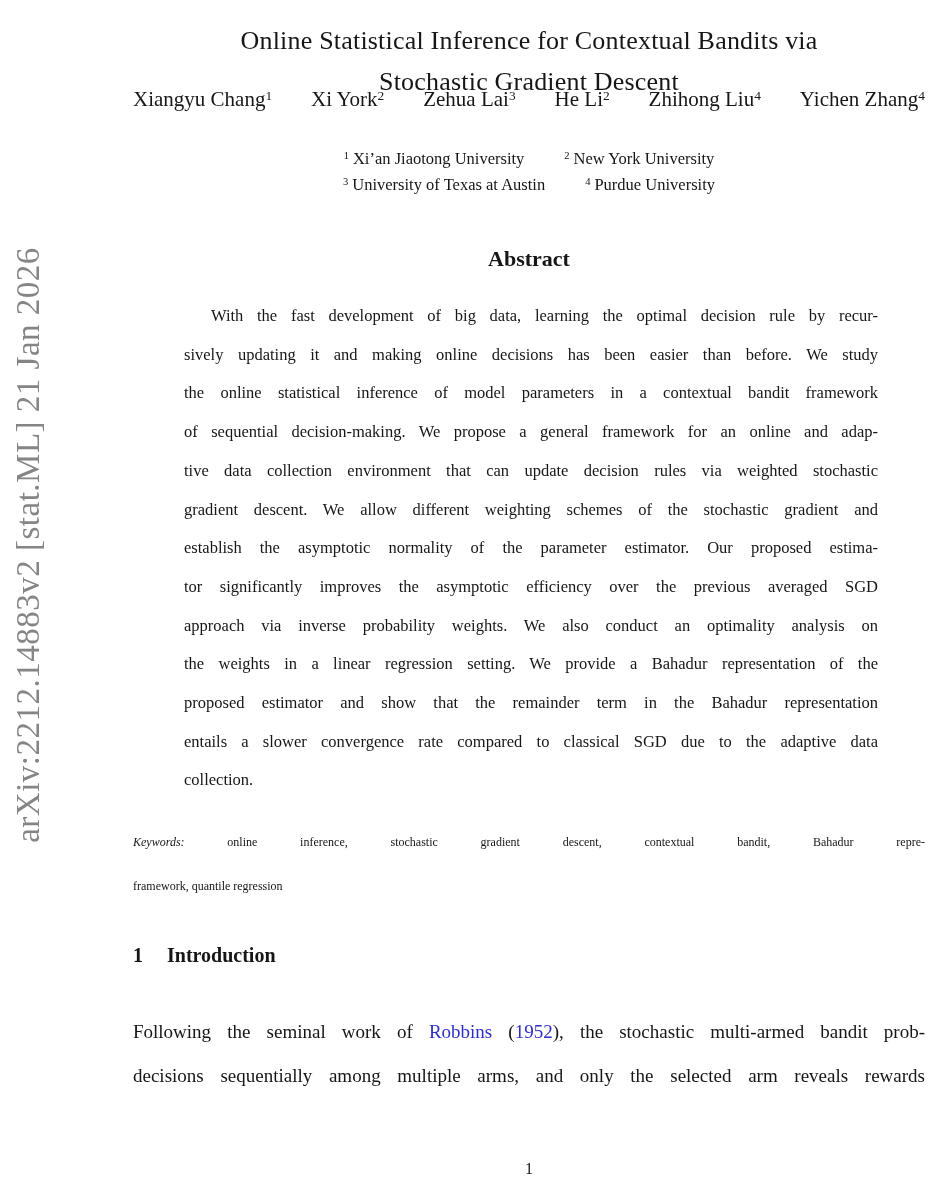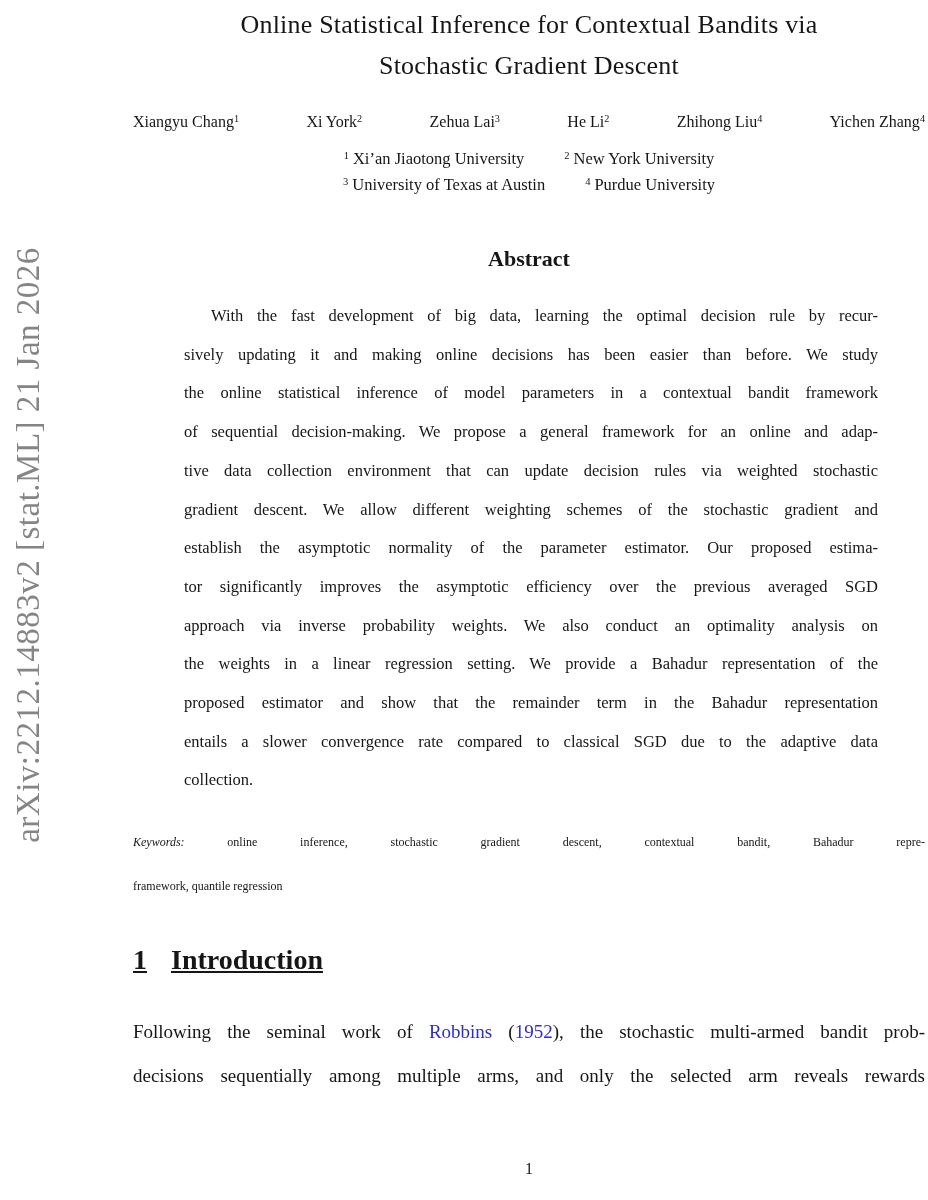"Online Statistical Inference for" .title-block { top: 4px -> 20px }
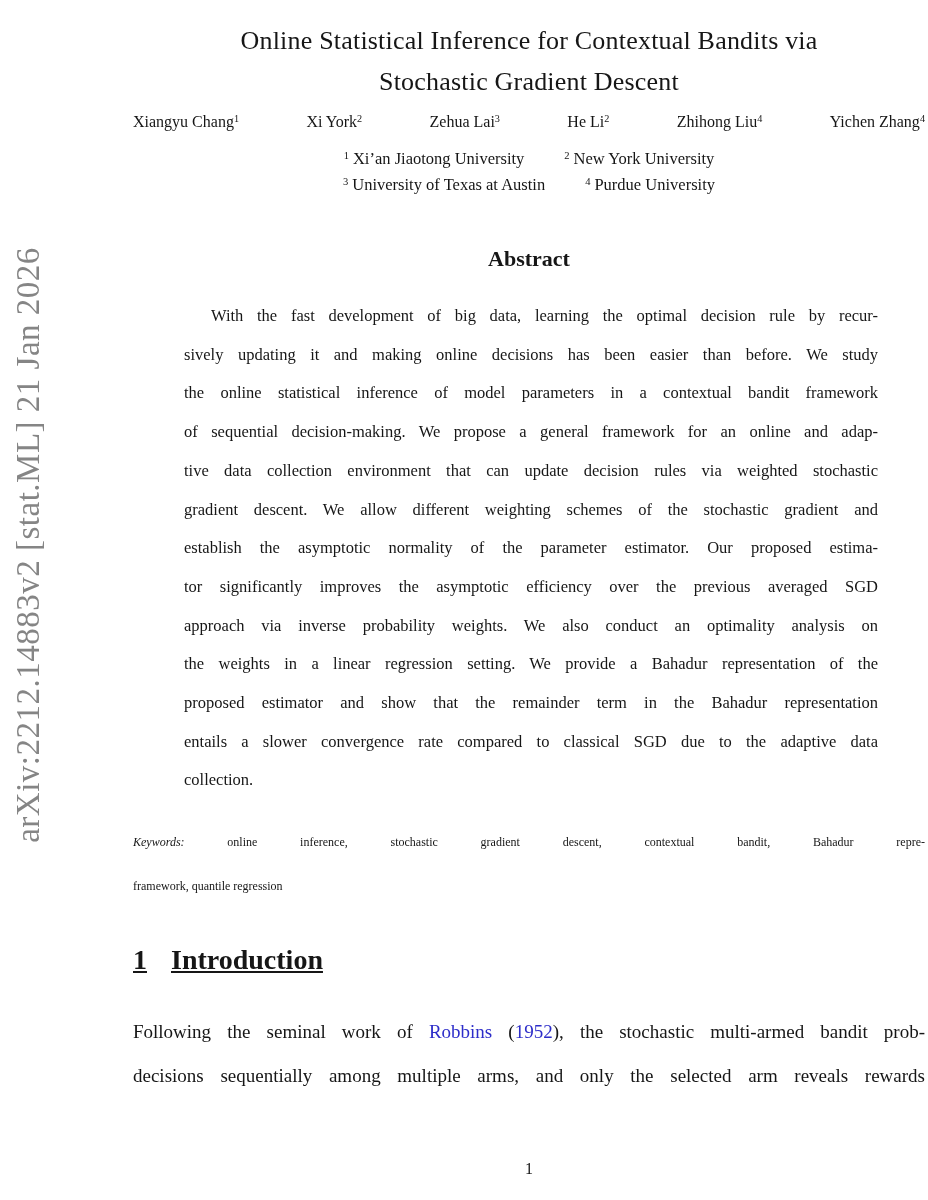"Xiangyu Chang1" .authors-row { font-size: 16px -> 21px; top: 113px -> 87px }
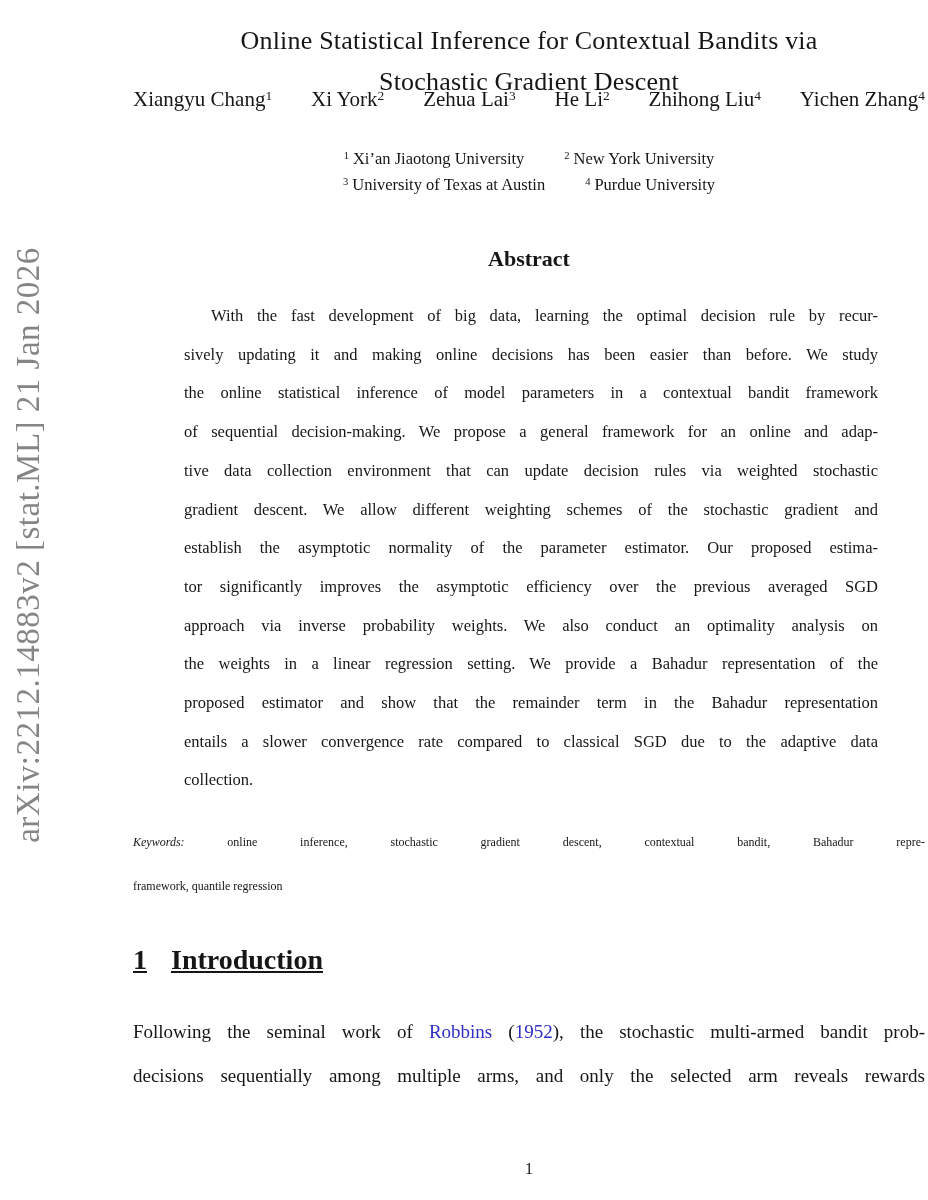"1 Introduction" .sec-head { font-size: 28px -> 20px; text-decoration: underline -> none }
